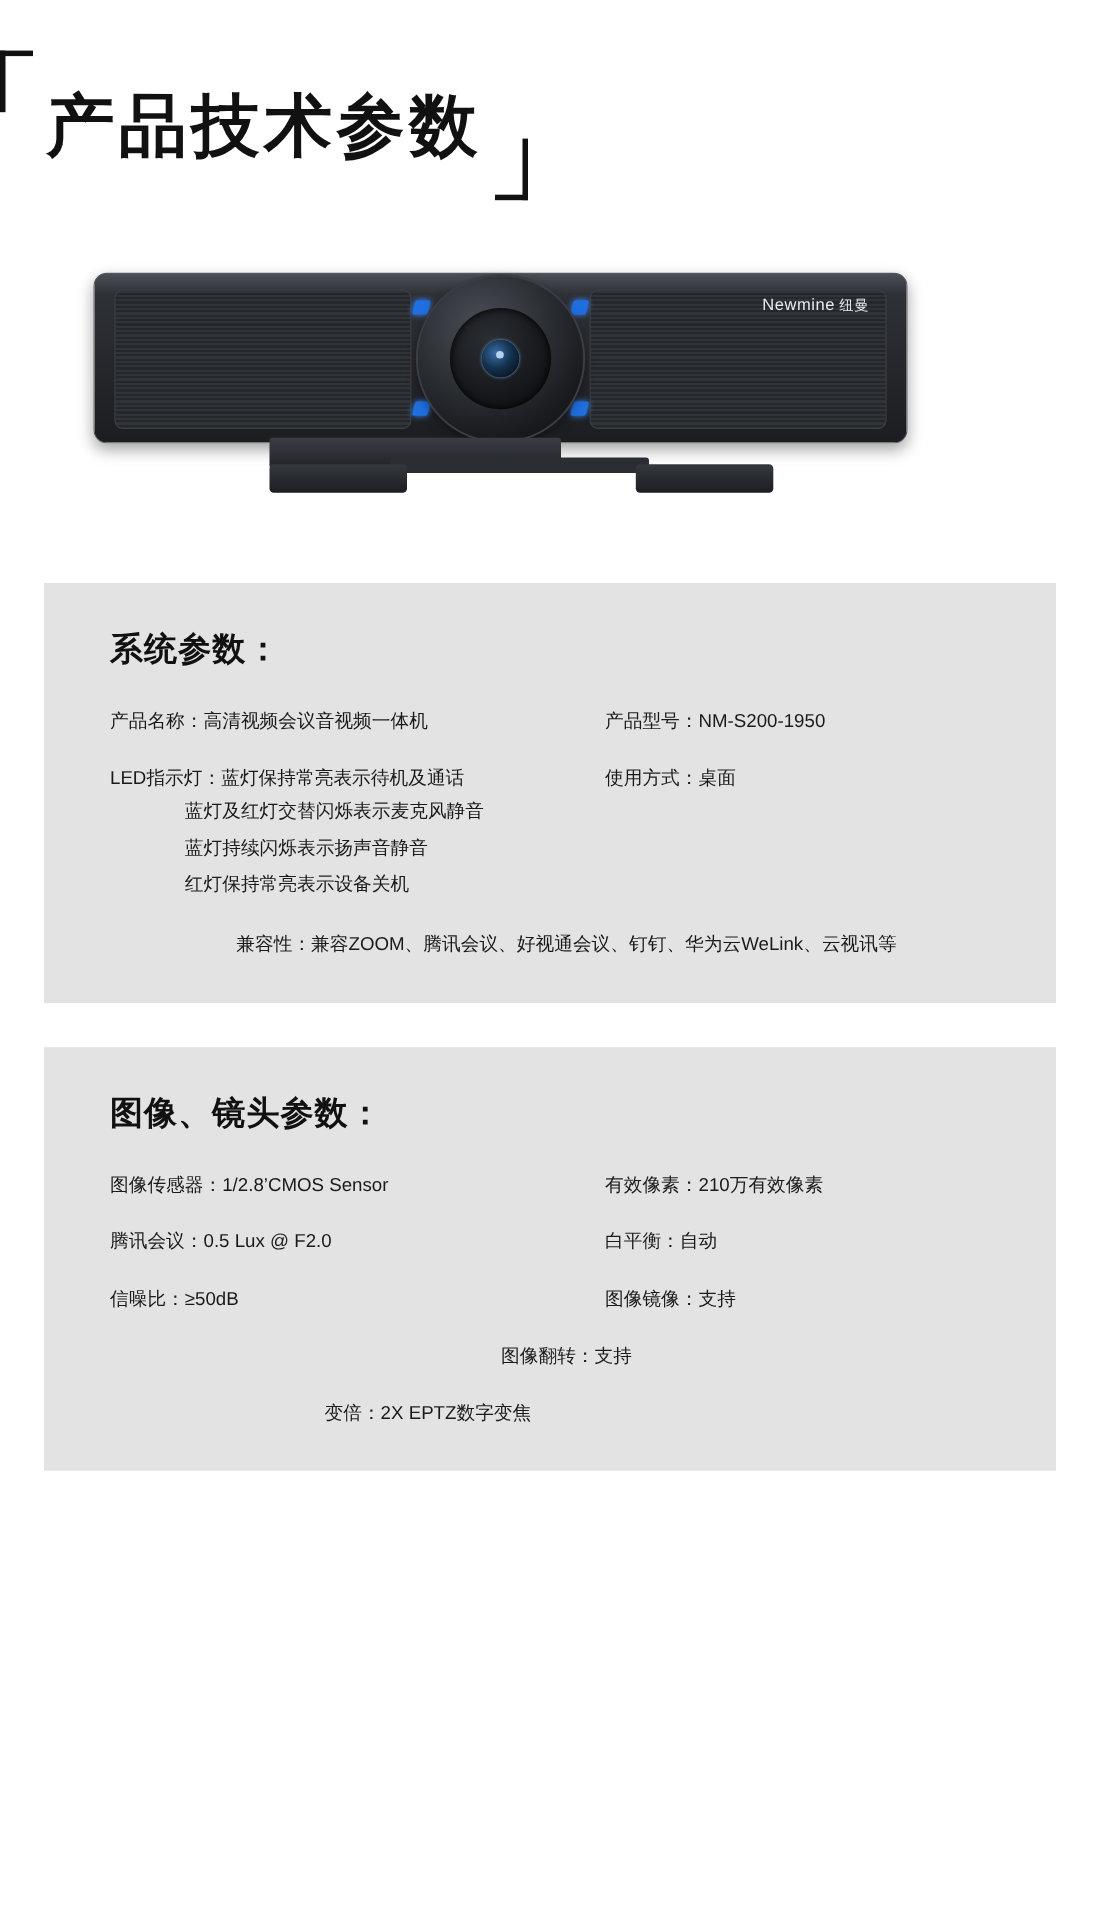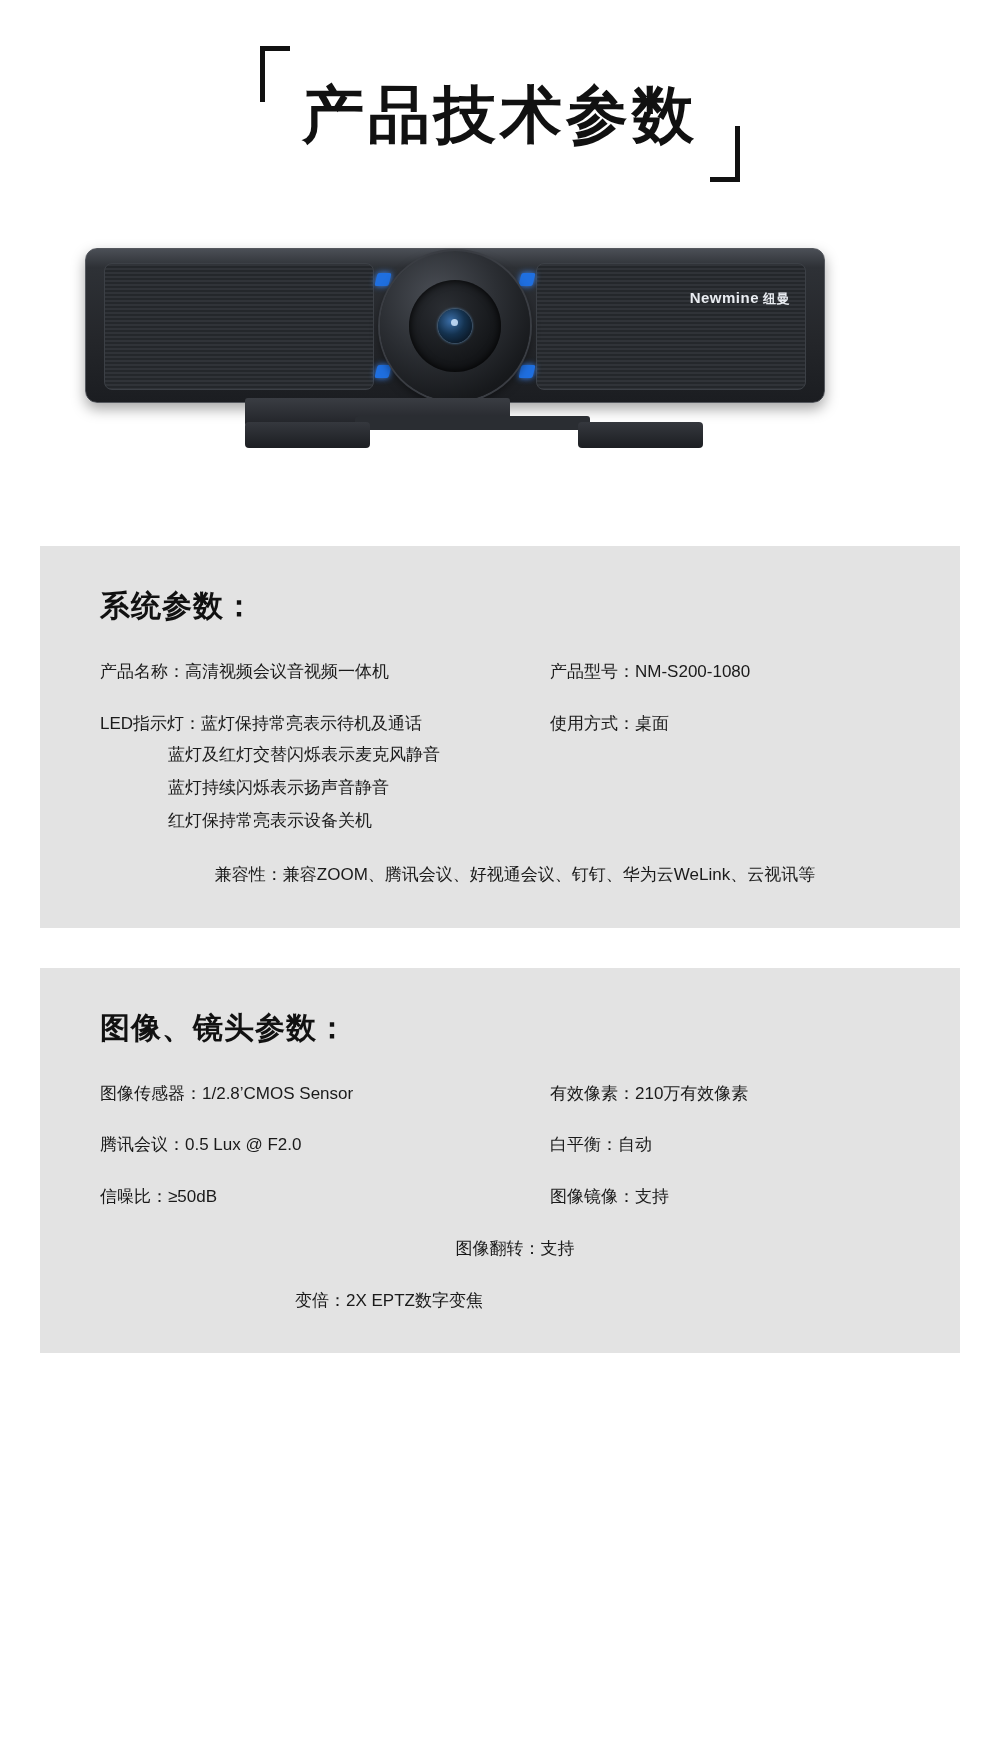"产品技术参数" .title-block { justify-content: center -> flex-start }
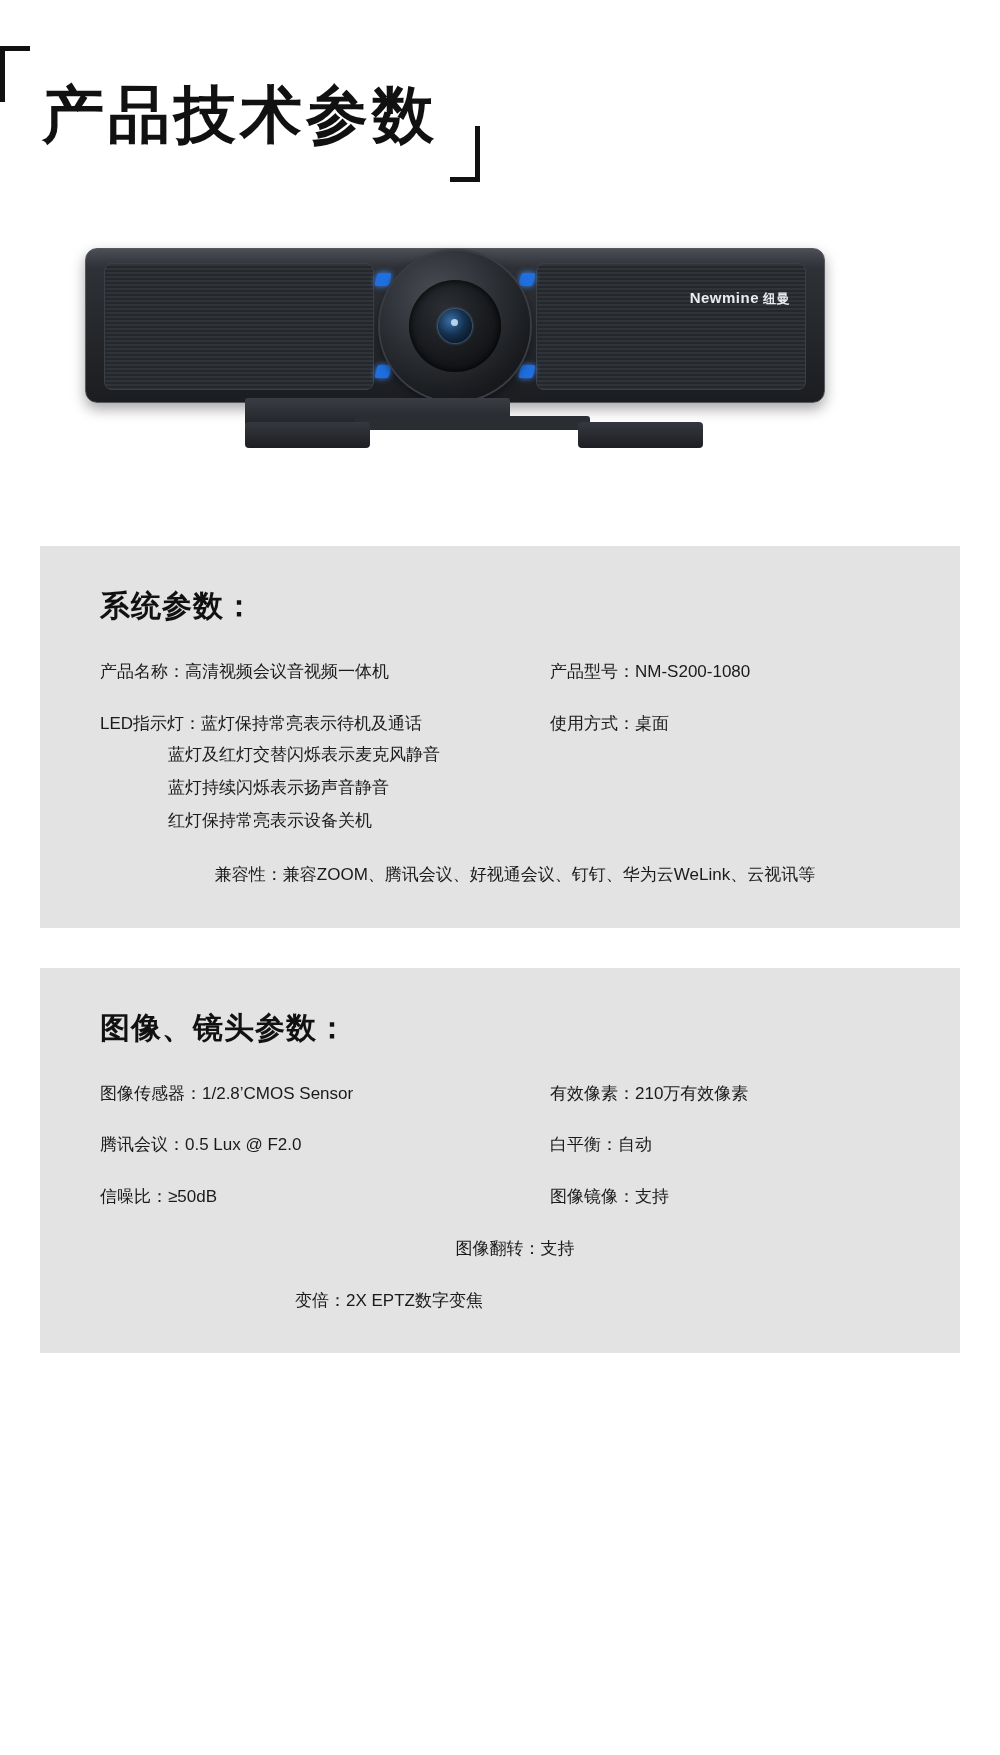"Newmine 纽曼" .brand { font-weight: bold -> normal; top: 40px -> 20px }
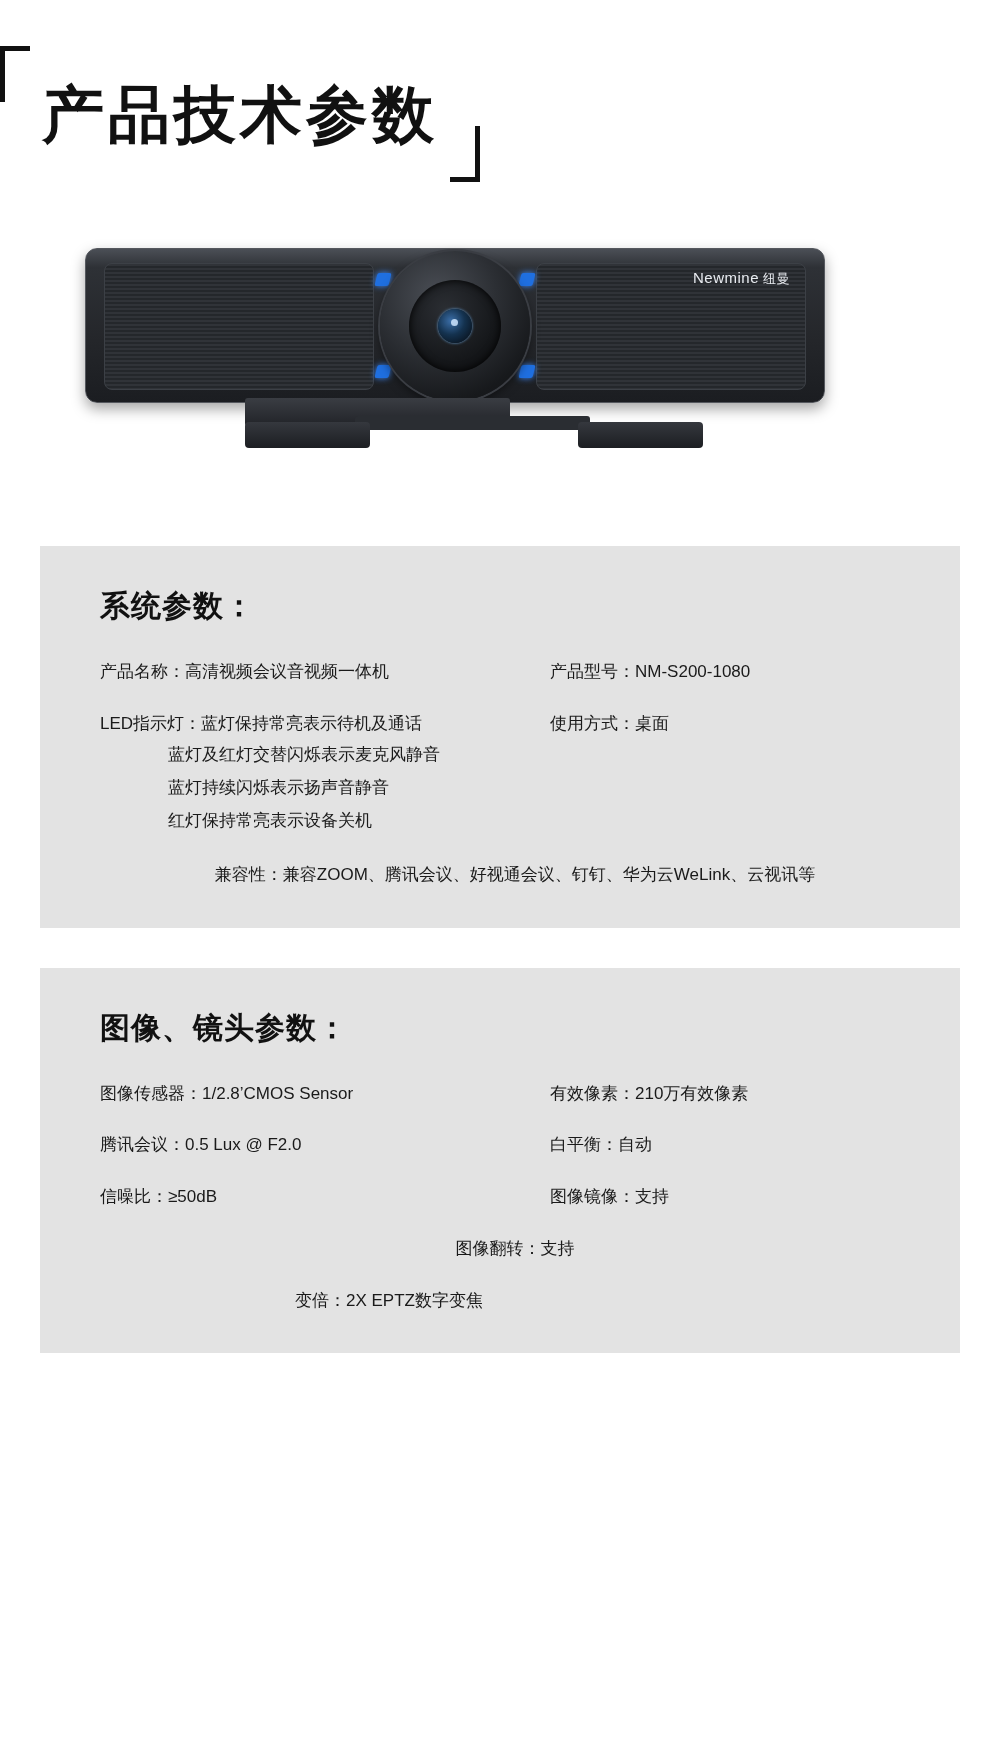"系统参数：" .panel { margin: 16px 40px -> 0 40px }
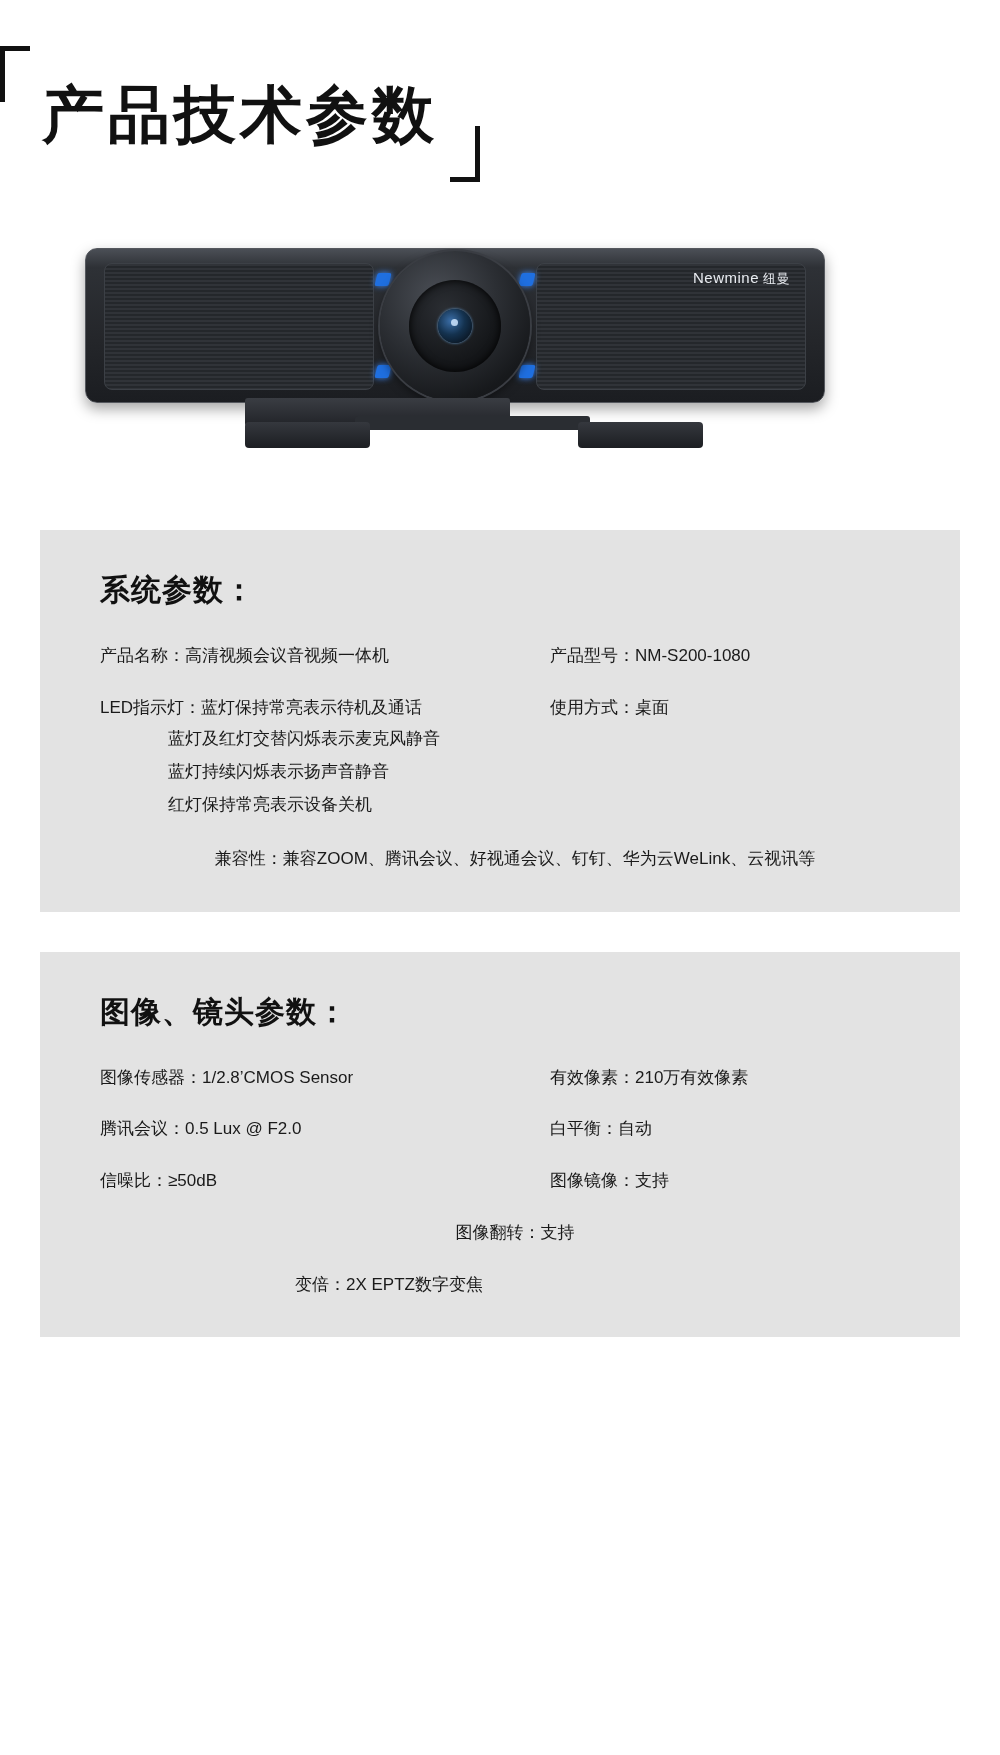"NM-S200-1080" span { text: NM-S200-1080 -> NM-S200-1950 }
